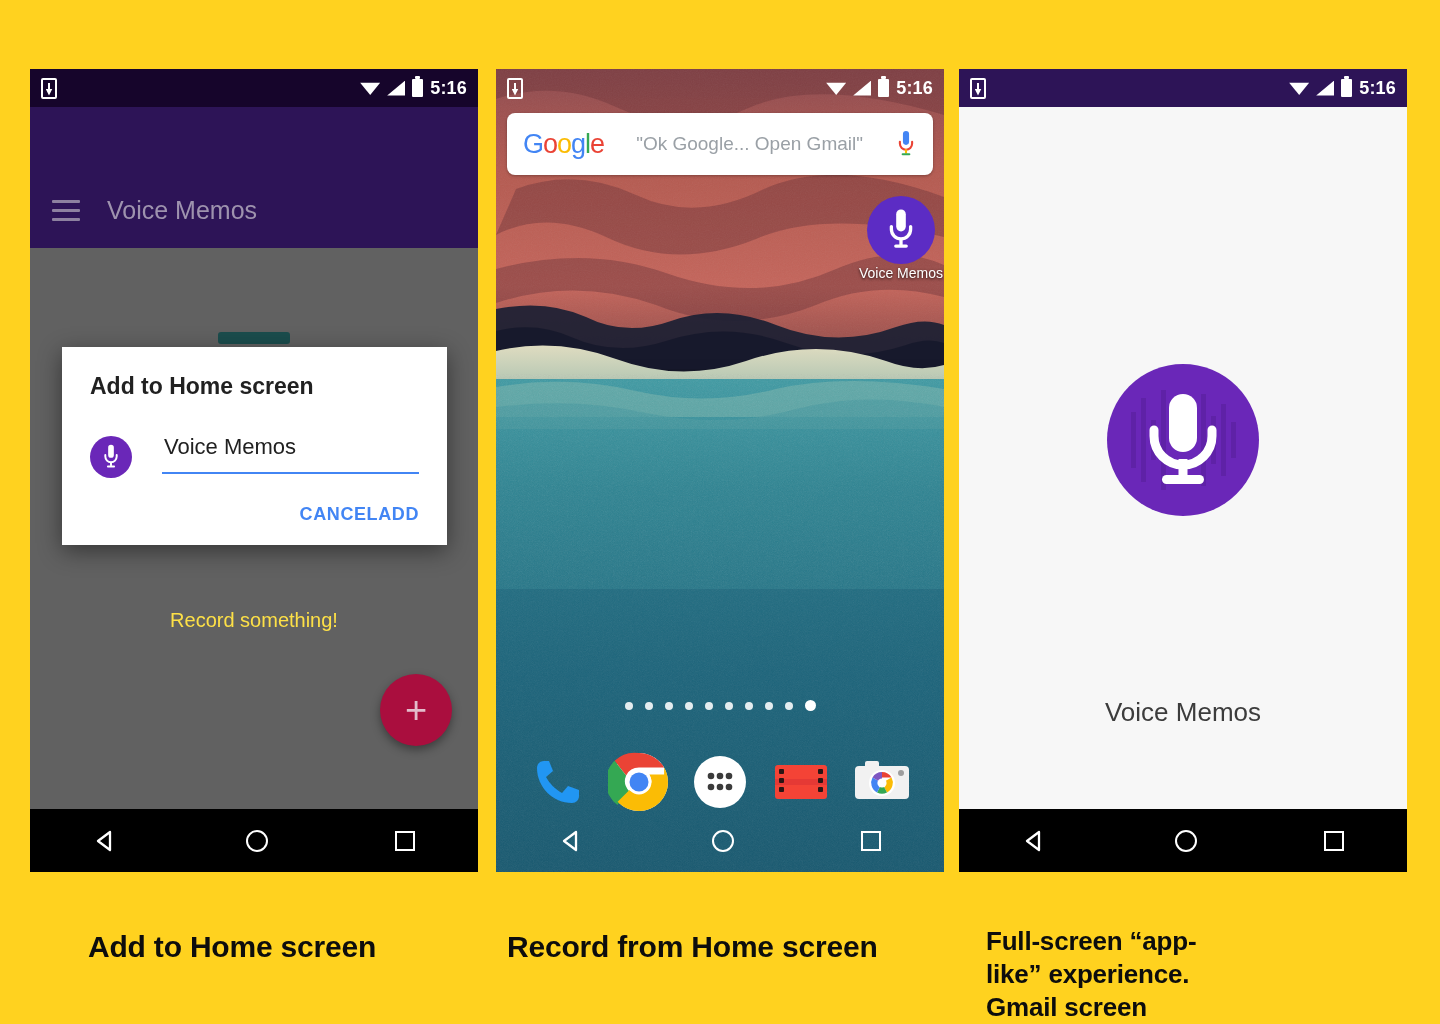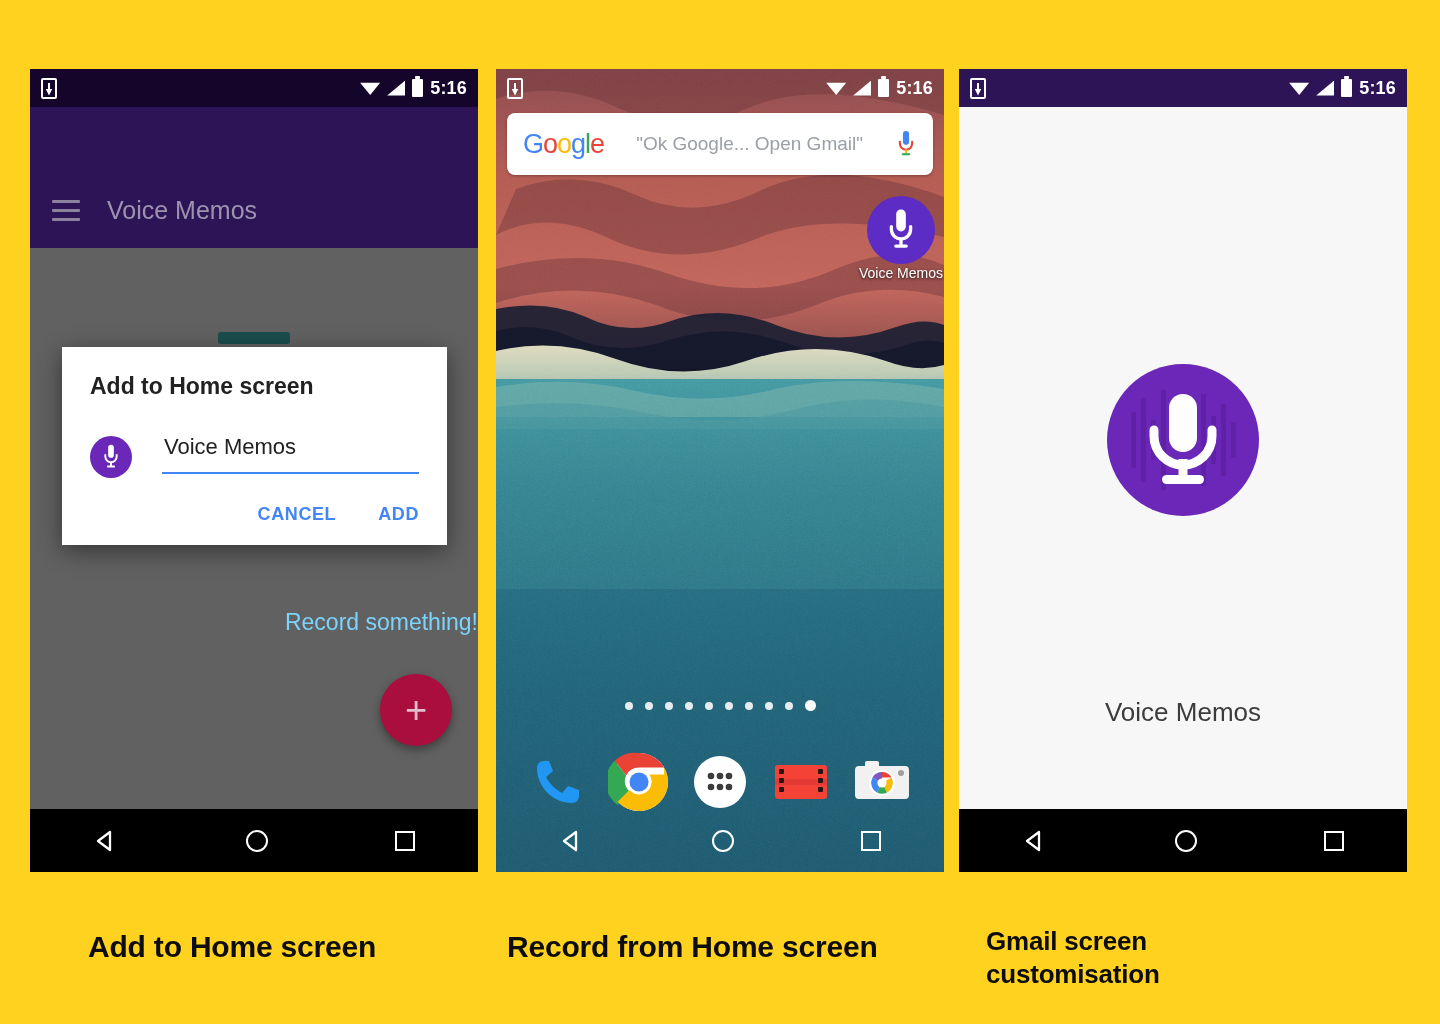"CANCEL" .dialog-actions { gap: 42px -> none }
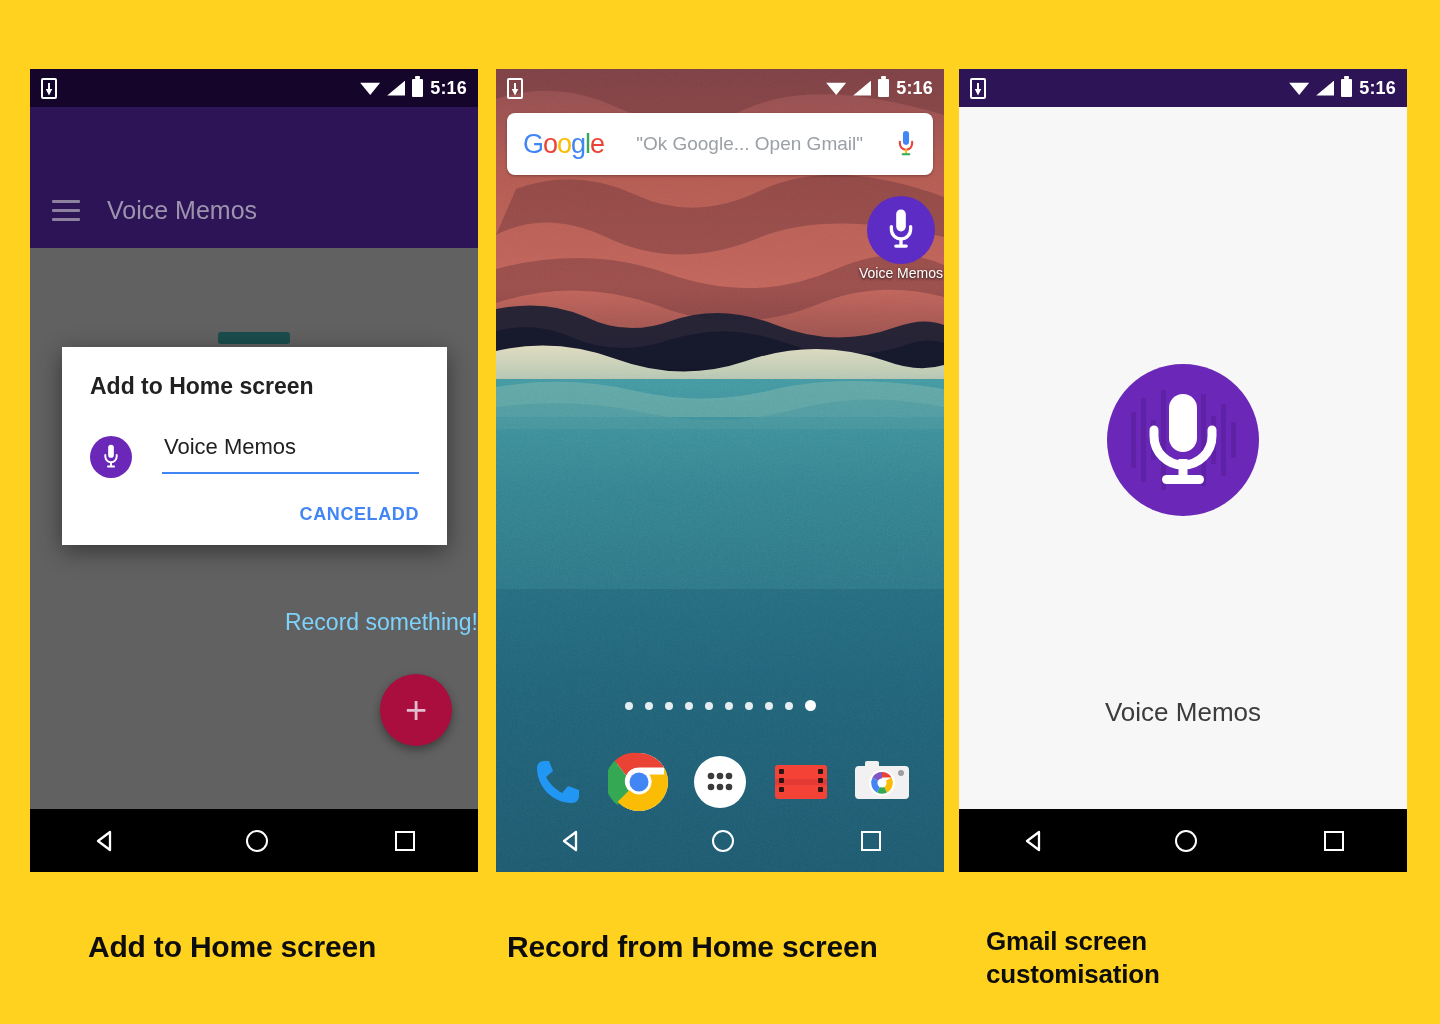"Record something!" .record-text { color: #7dd3fc -> #fde047; font-size: 23px -> 20px; text-align: right -> center }
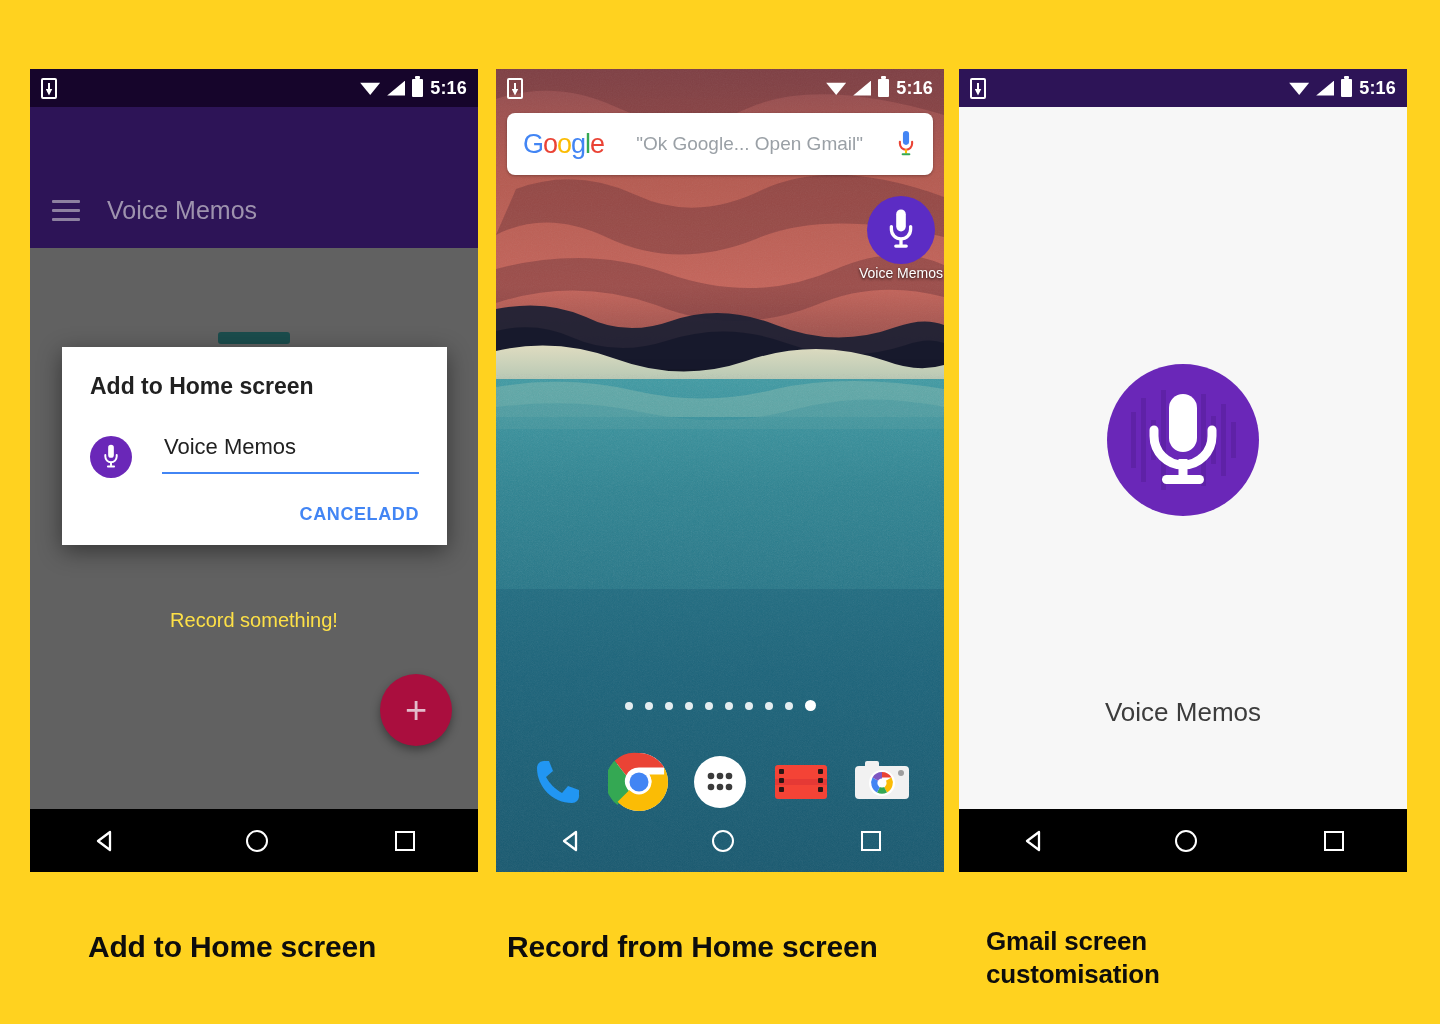"Full-screen “app-like” experience." div { html: none -> <div>Full-screen “app-like” experience.</div> }
